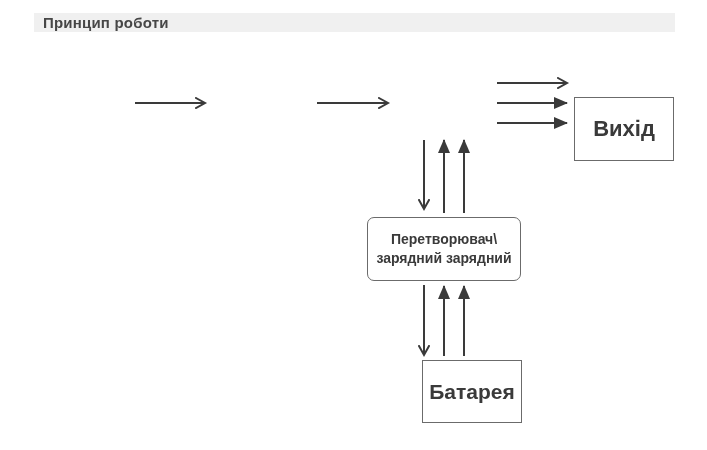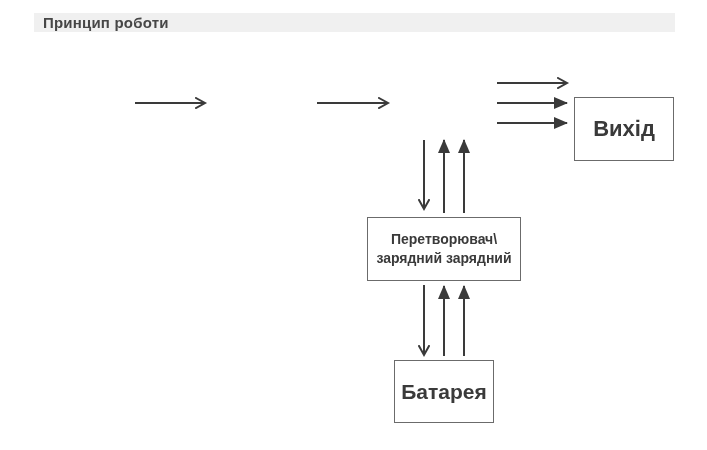"Перетворювач\" div.node { border-radius: none -> 7px }
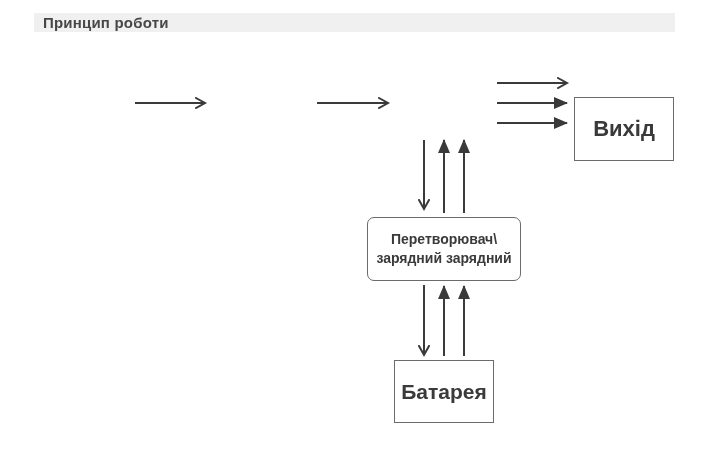"Батарея" div.node { margin-left: none -> 28px }
